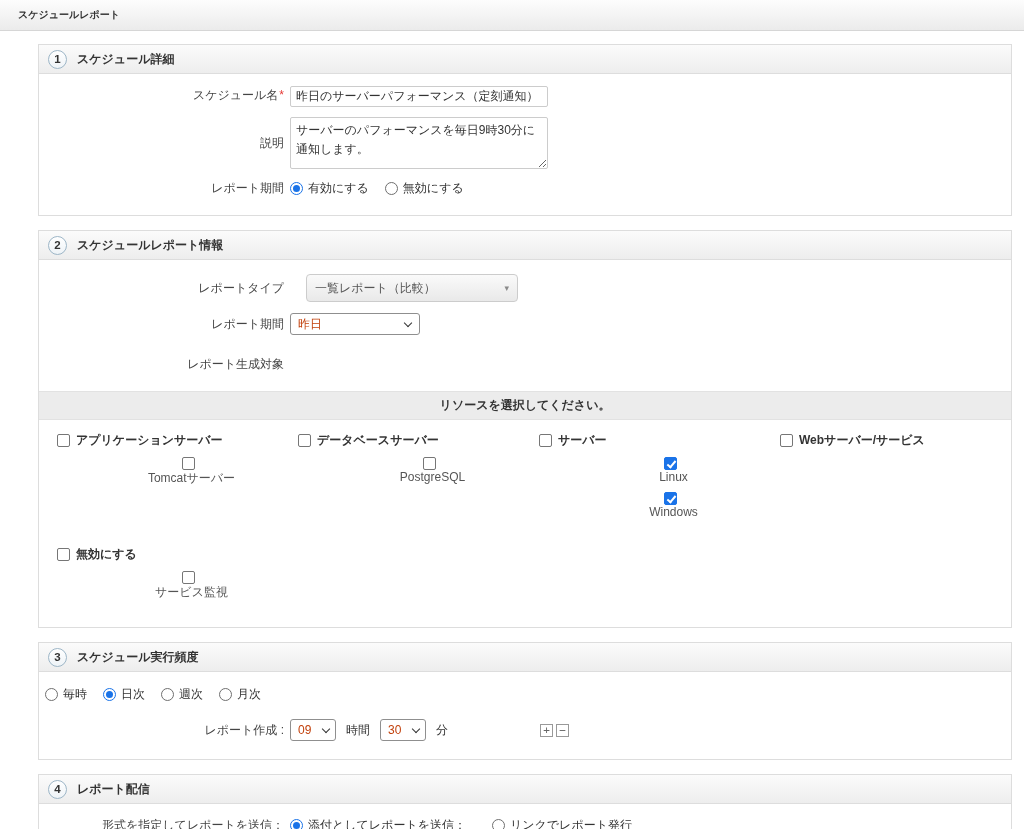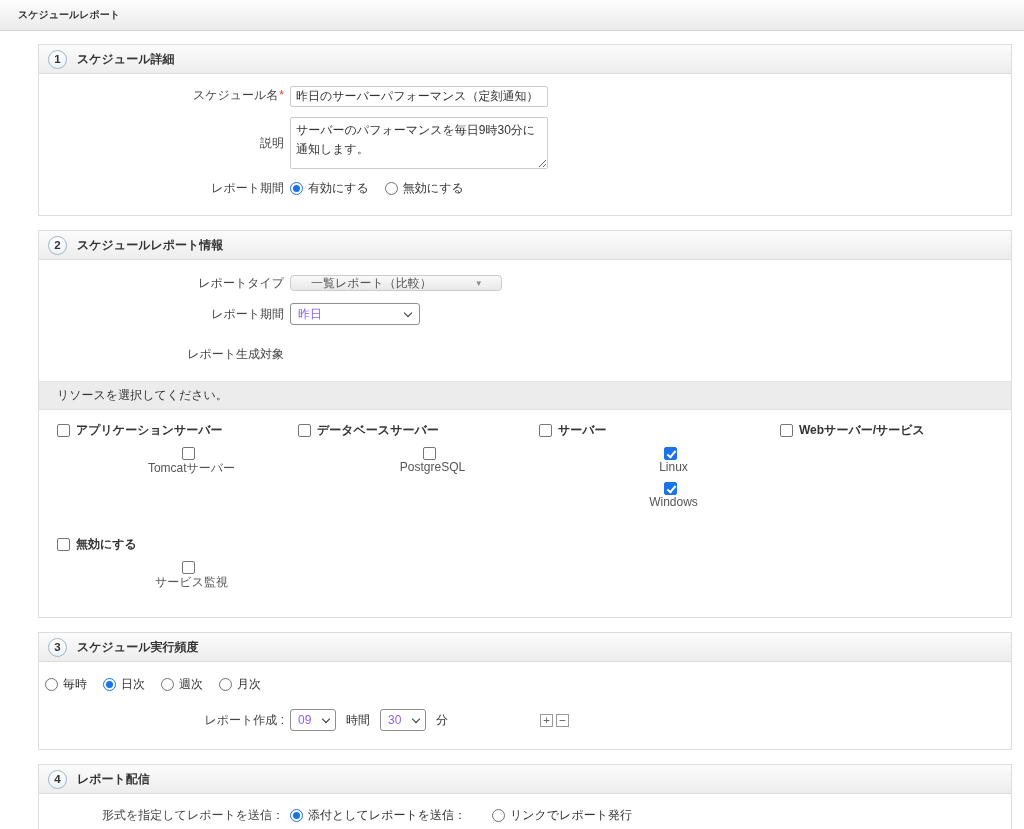"レポートタイプ" .mb11 { gap: none -> 16px }
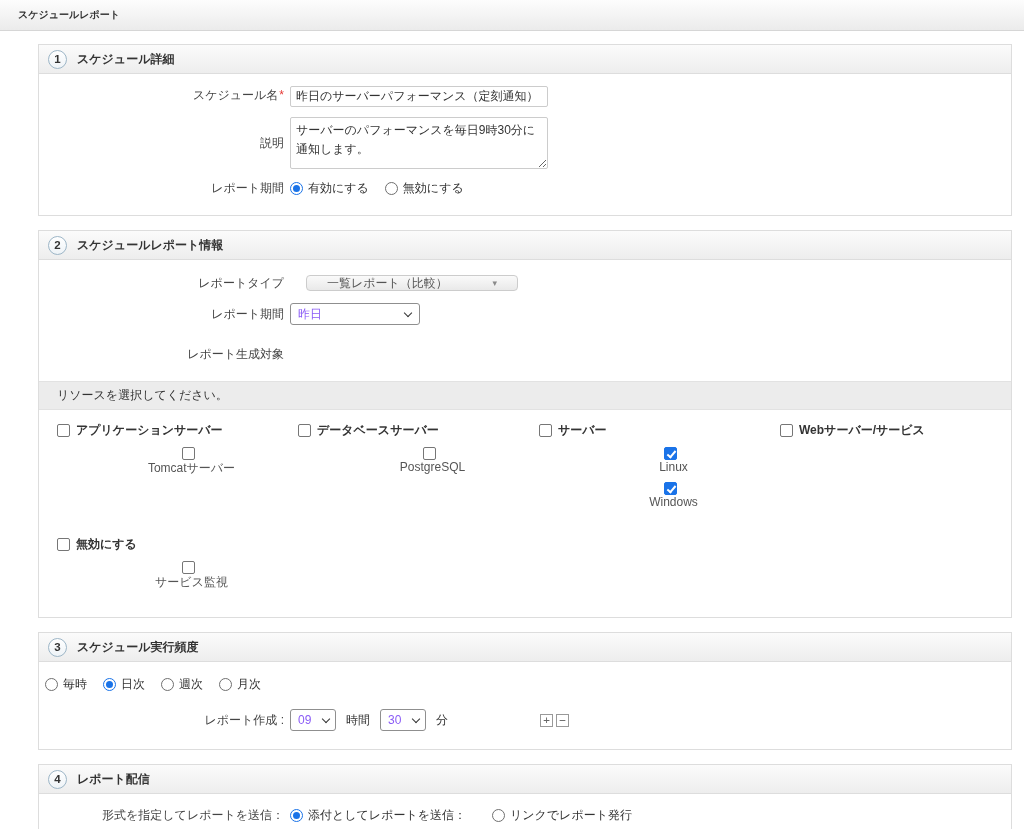"一覧レポート（比較）" .dropdown-styled { height: 16px -> 28px; padding: 0 20px -> 0 8px }
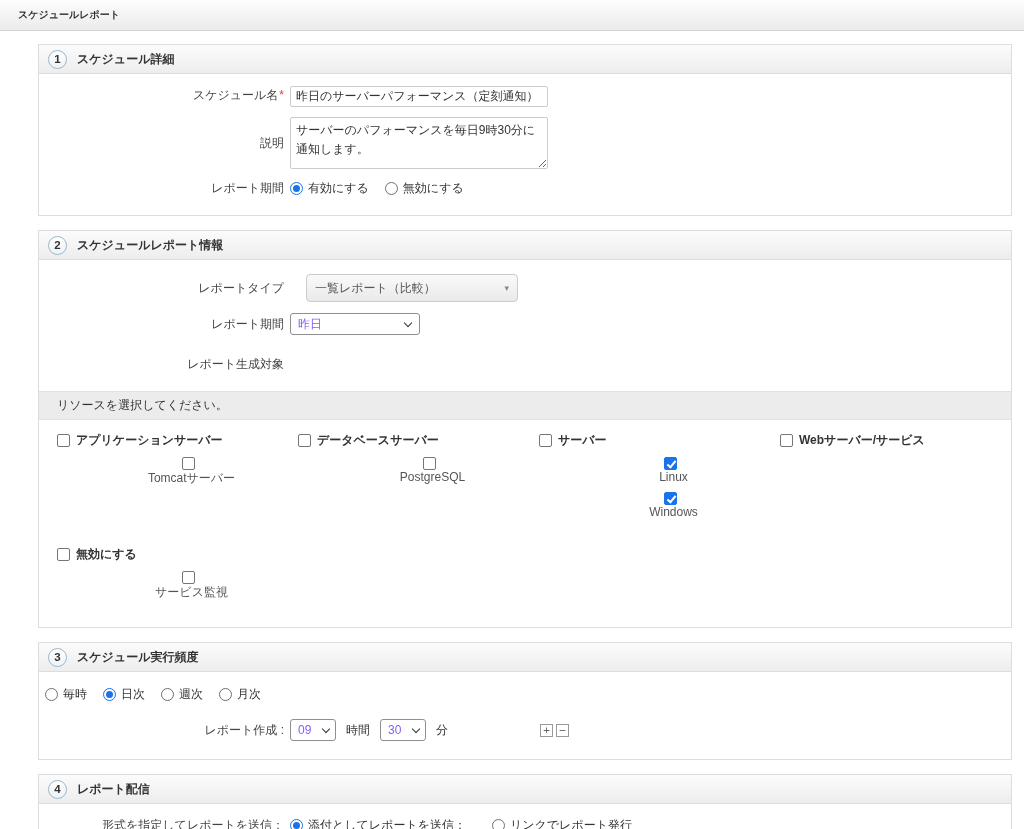"昨日" .select { color: #8b5cf6 -> #c2410c }
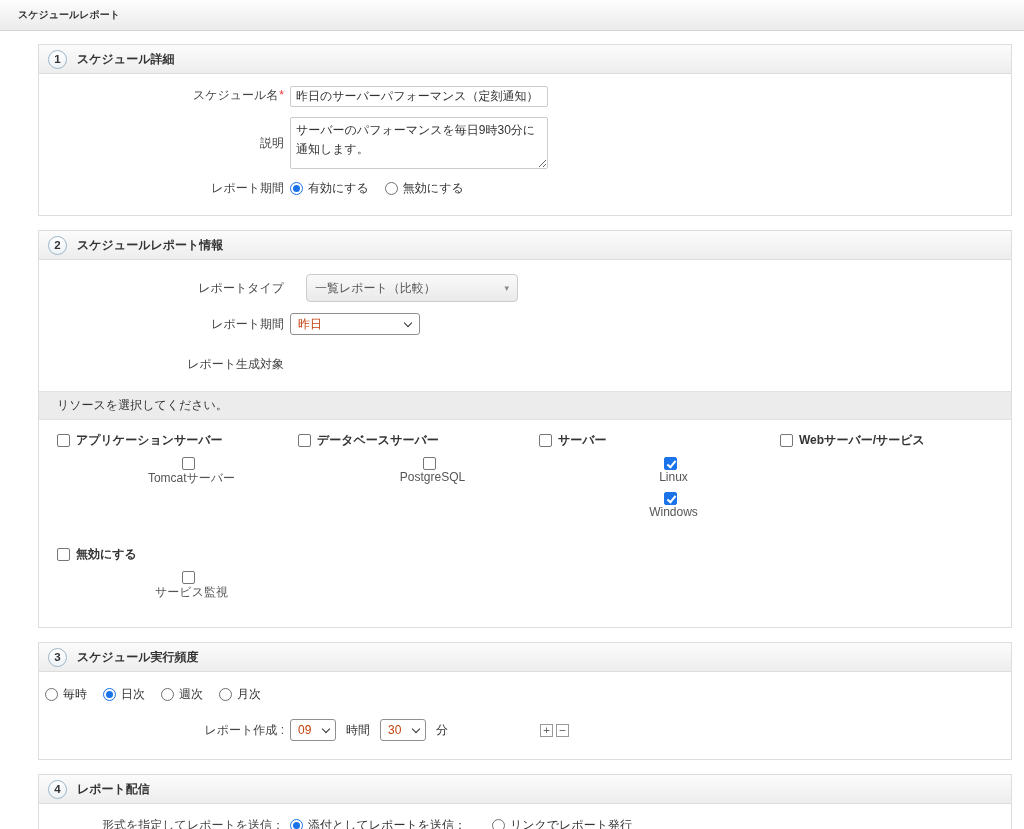"リソースを選択してください。" .resource-bar { font-weight: normal -> bold; text-align: none -> center }
